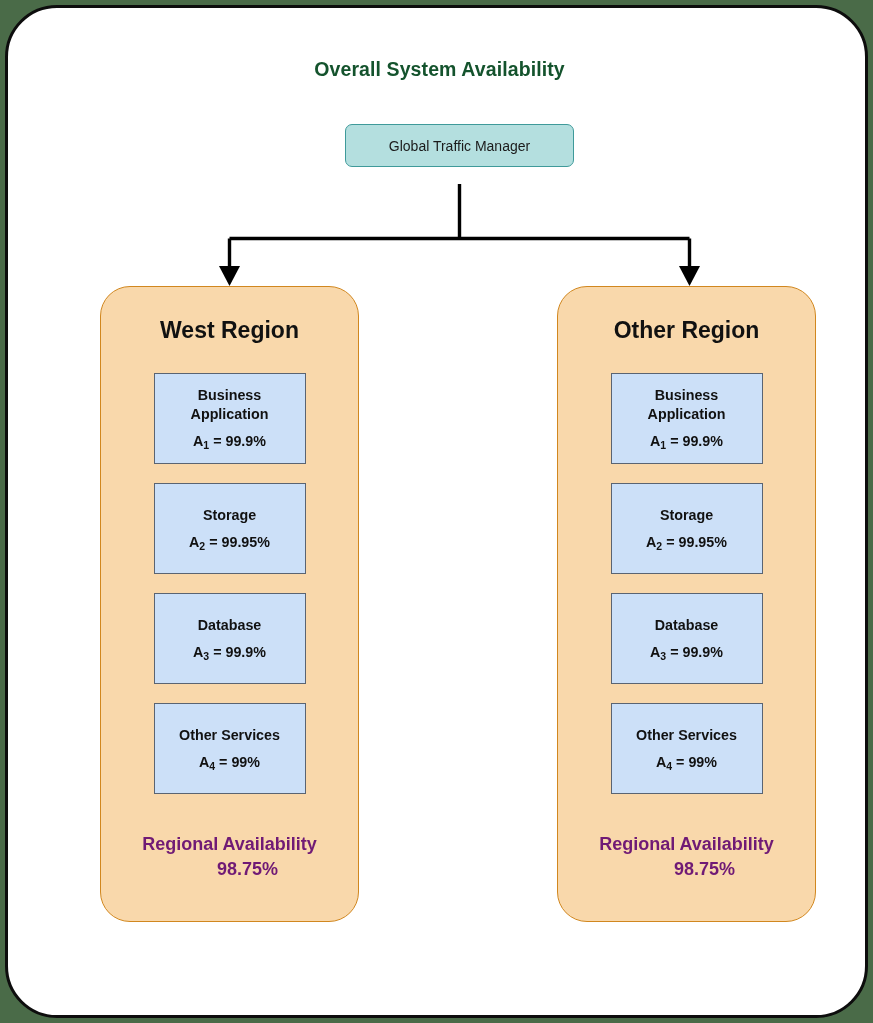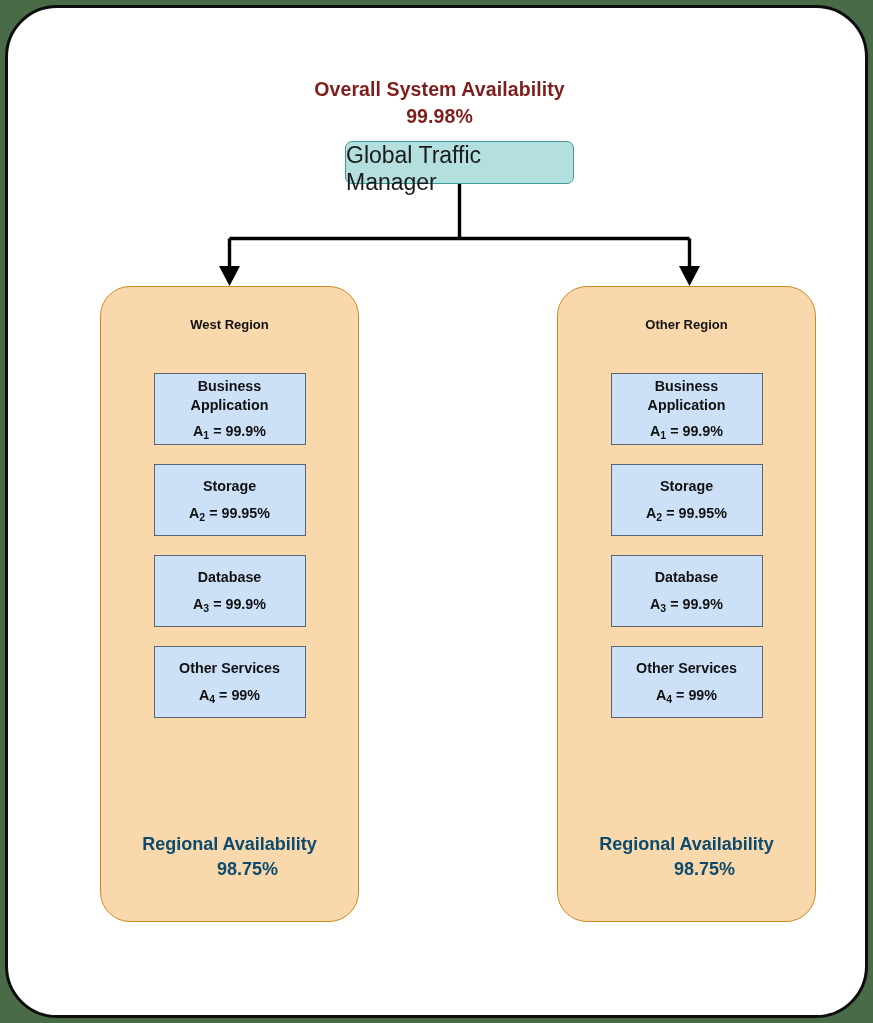"Overall System Availability" #title-block { color: #7f1d1d -> #14532d; margin-top: 20px -> none }
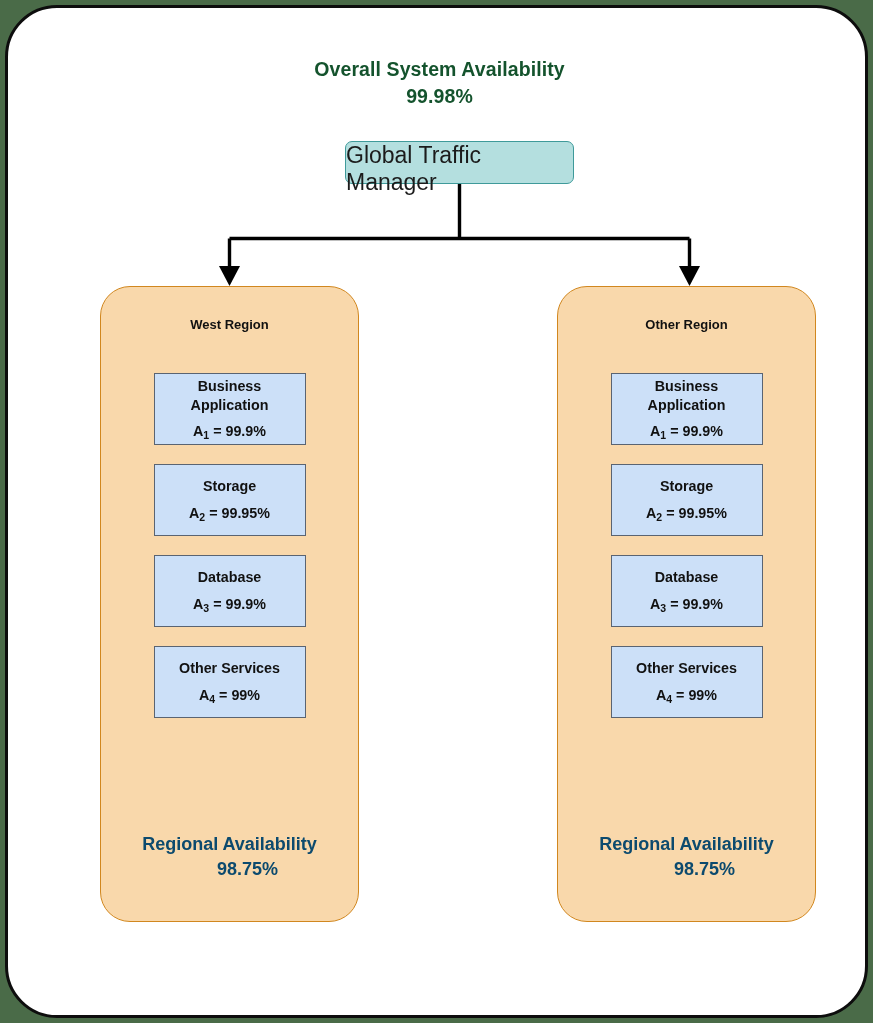"99.98%" div { html: <div>99.98%</div> -> none }
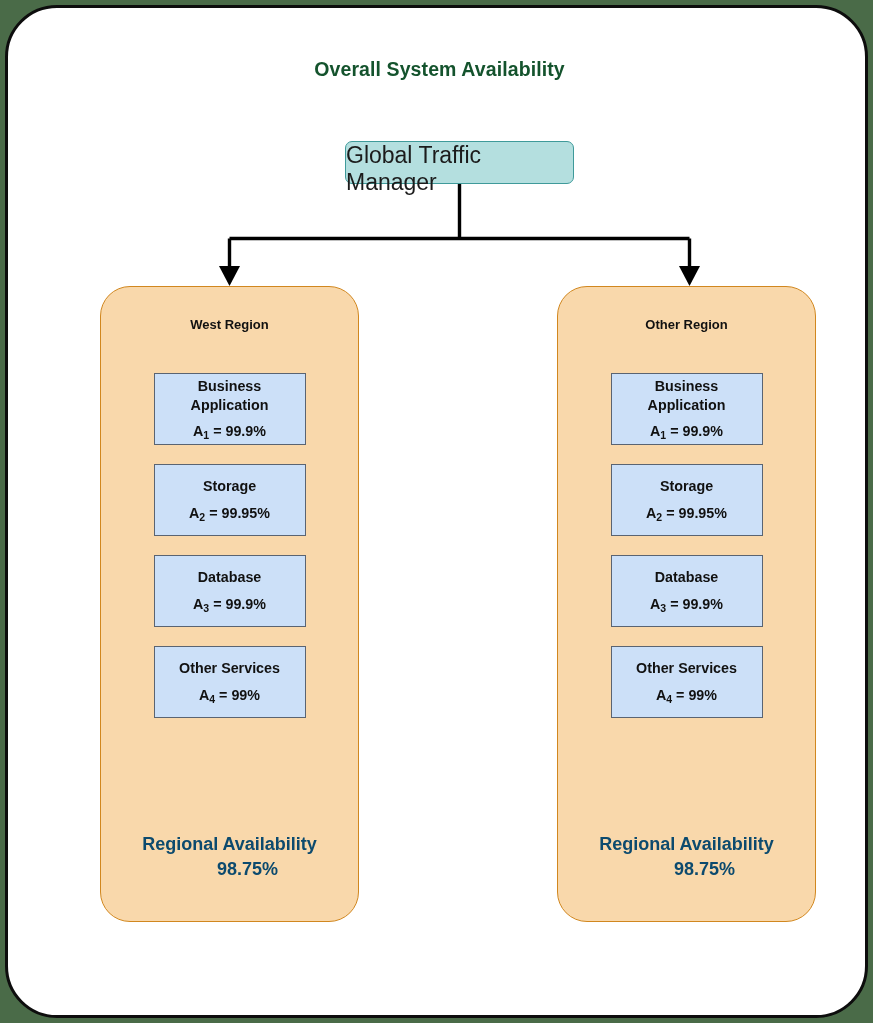"Global Traffic Manager" #gtm-node { align-items: none -> center; font-size: 23px -> 14px; top: 133px -> 116px }
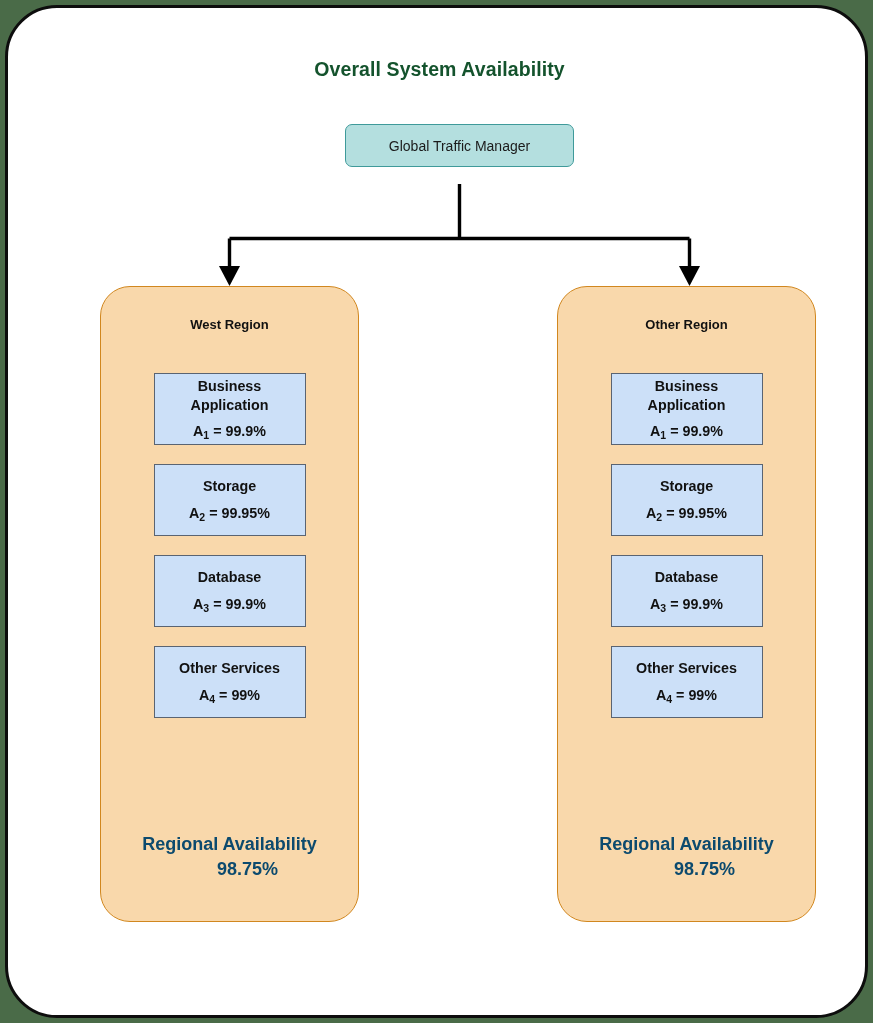"West Region" .region-title { font-size: 13px -> 23px }
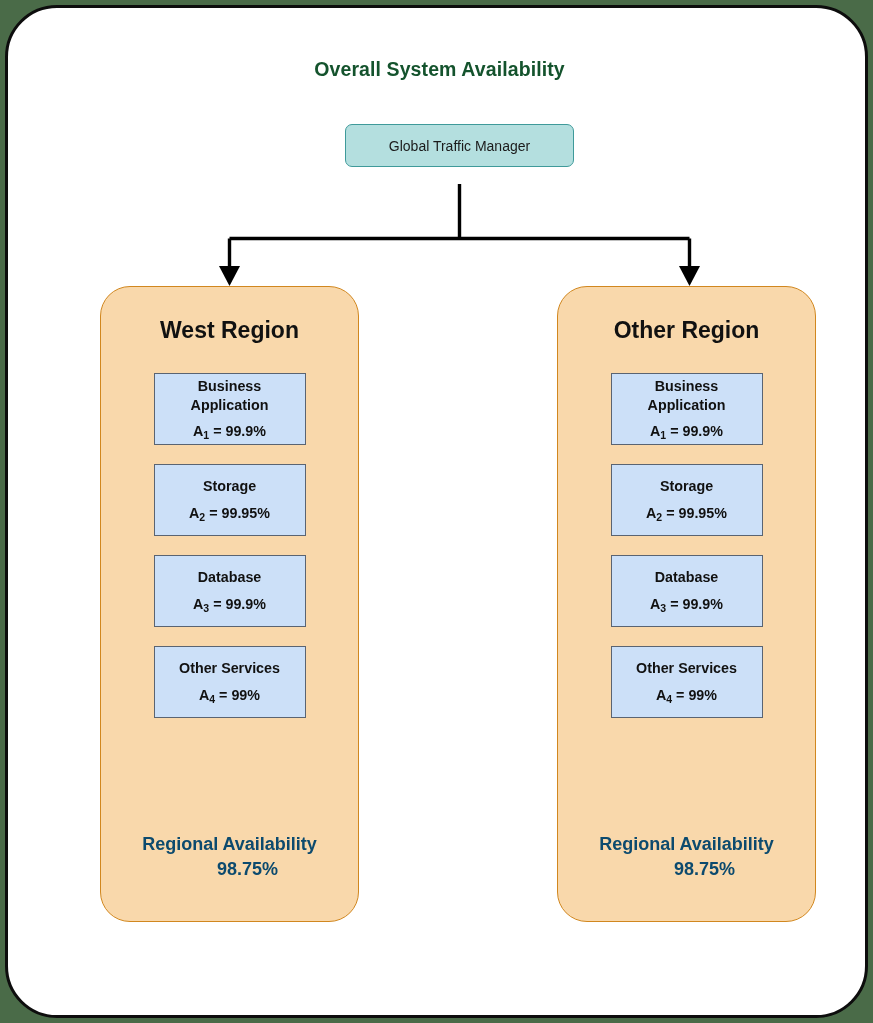"Business" .component-box { height: 72px -> 91px }
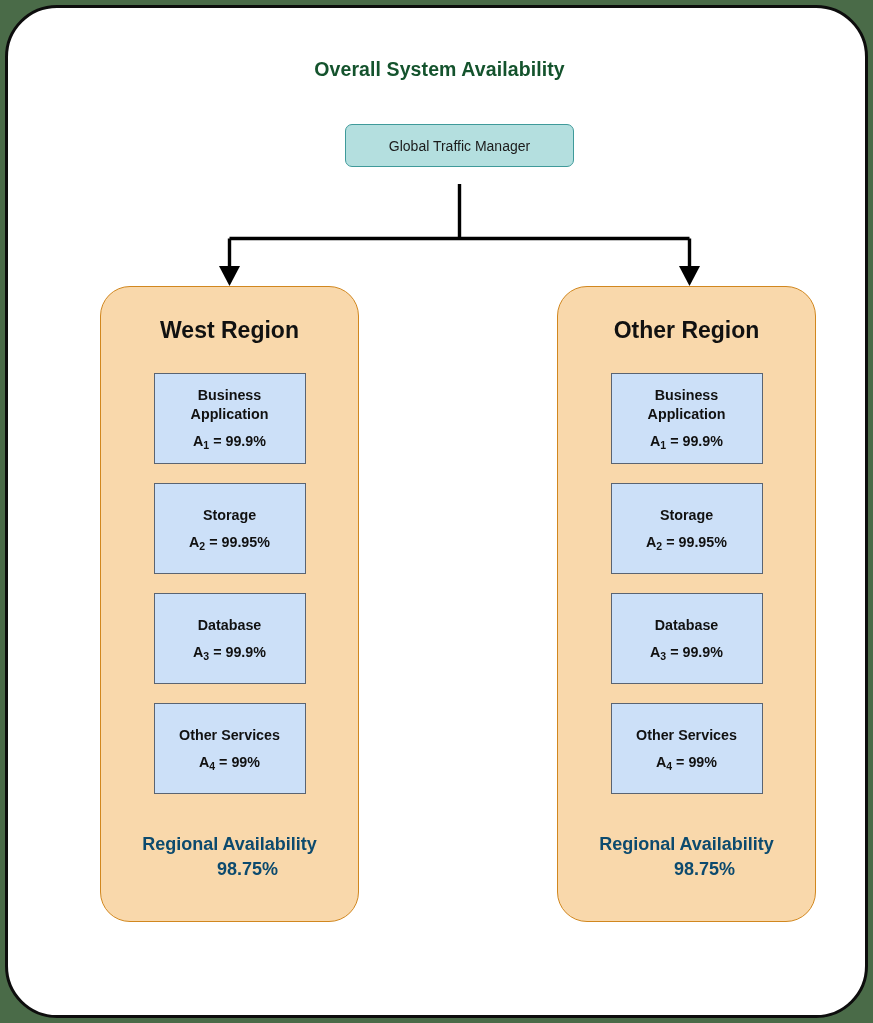"Regional Availability" .region-footer { color: #0c4a6e -> #701a75 }
